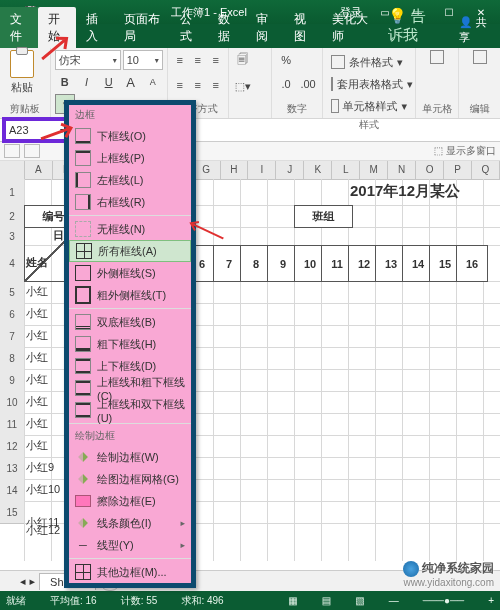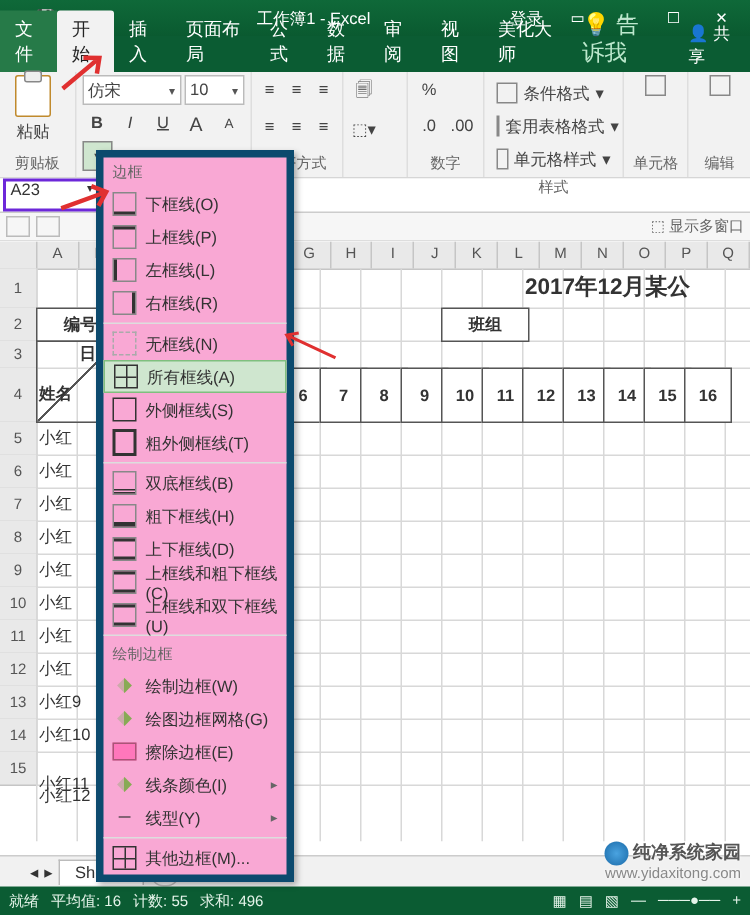"A23" .namebox { align-items: none -> center; border: 2px solid #6d28d9 -> 4px solid #6d28d9 }
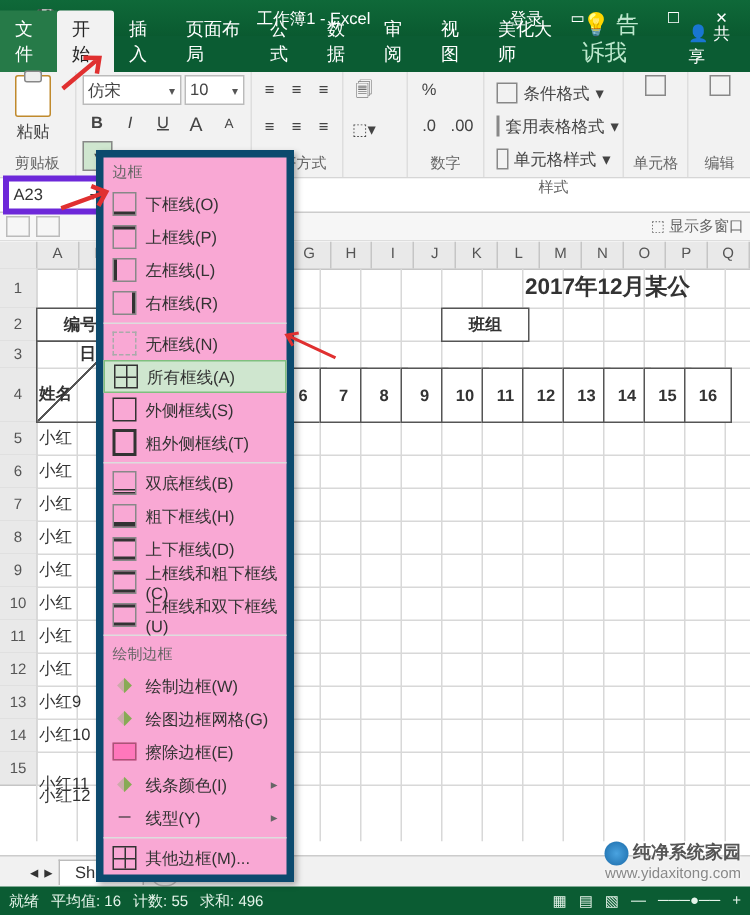"就绪" .status { gap: 8px -> 24px }
